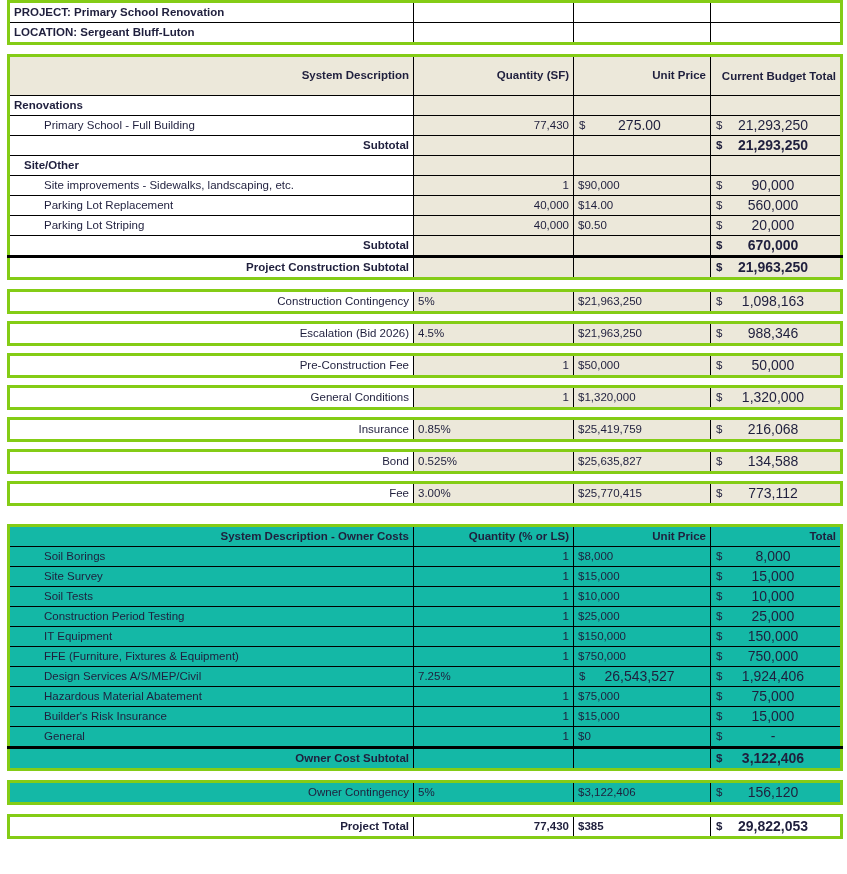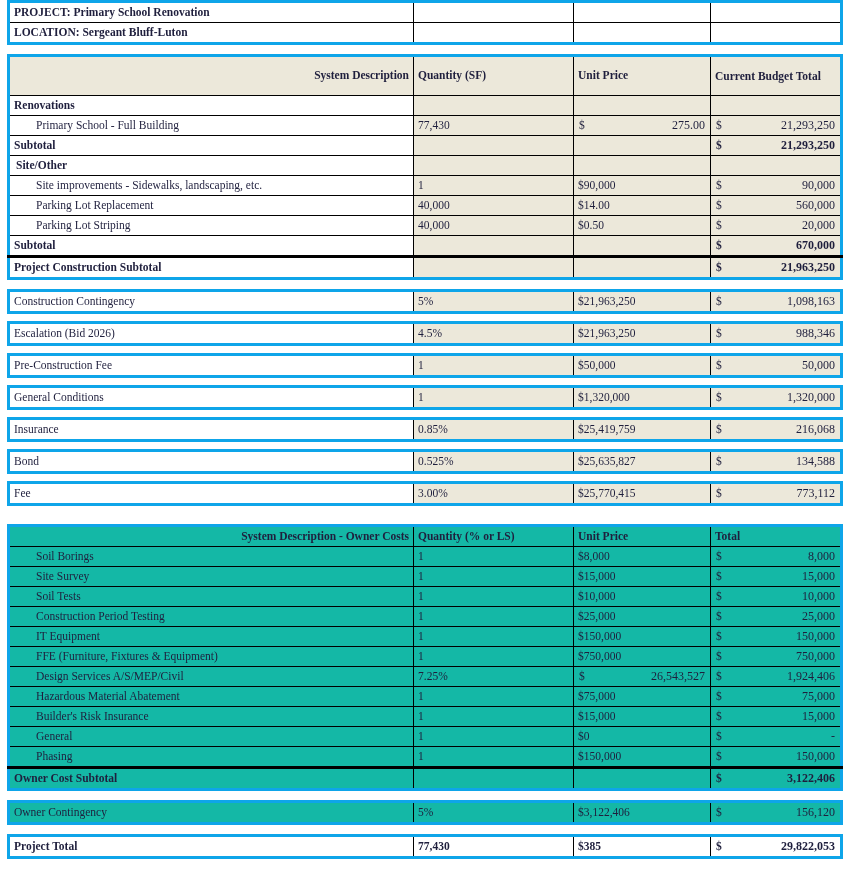"PROJECT: Primary School Renovation" .block table { border: 3px solid #0ea5e9 -> 3px solid #84cc16; font-family: Liberation Serif, serif -> none }
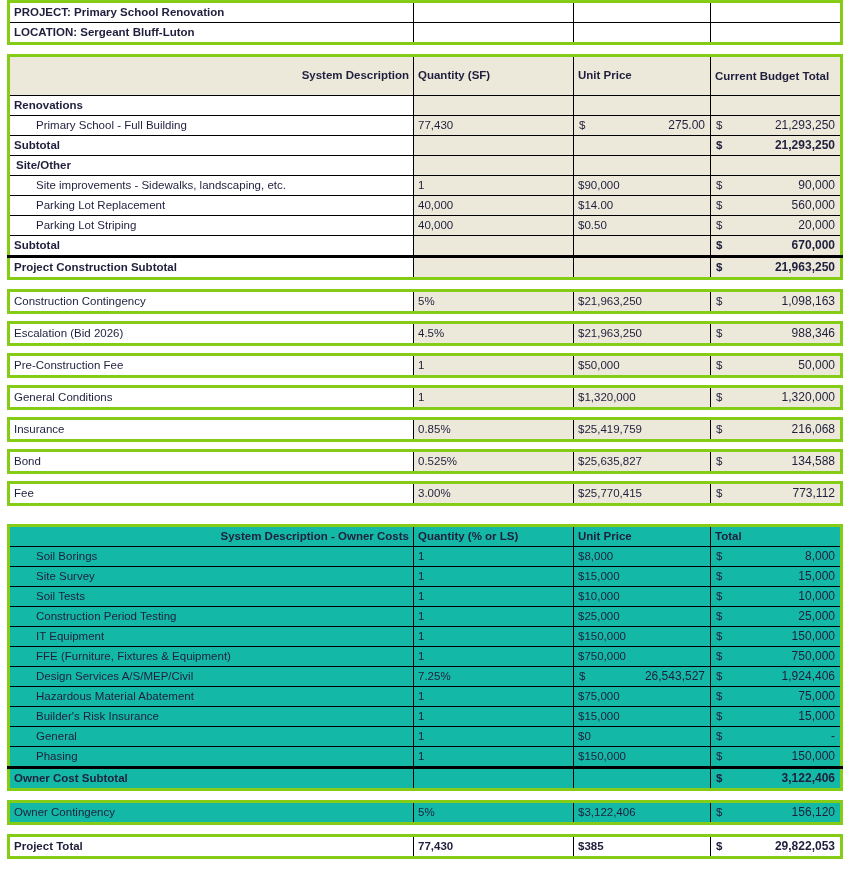"Quantity (SF)" .hdr td { text-align: left -> right }
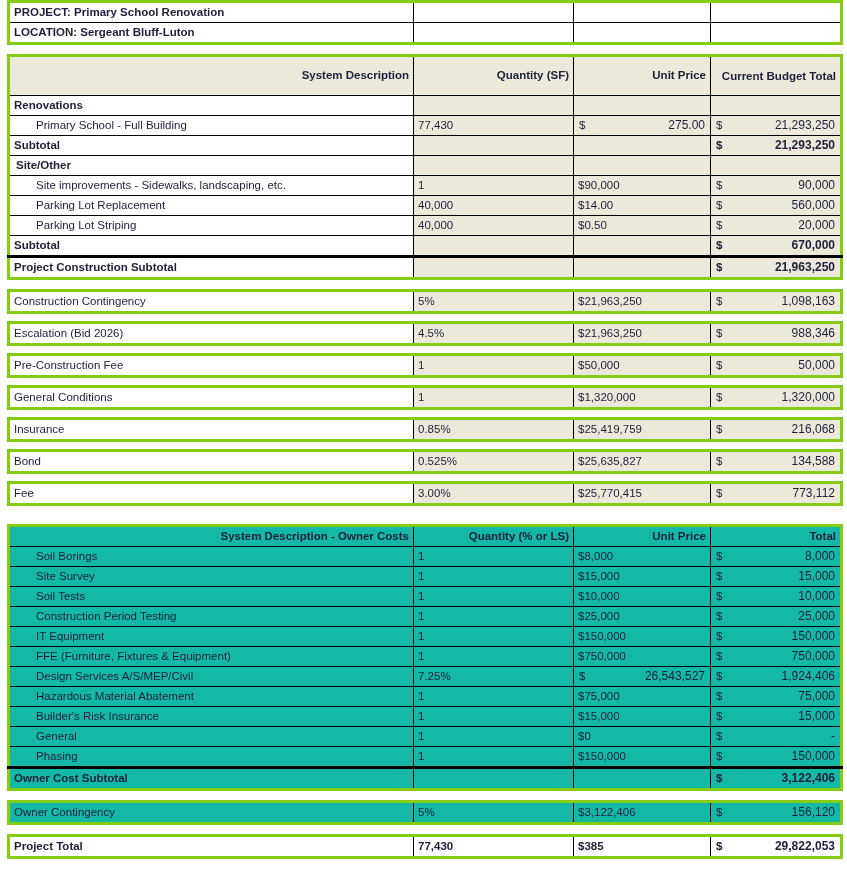"Primary School - Full Building" .indent2 { padding-left: 26px -> 34px }
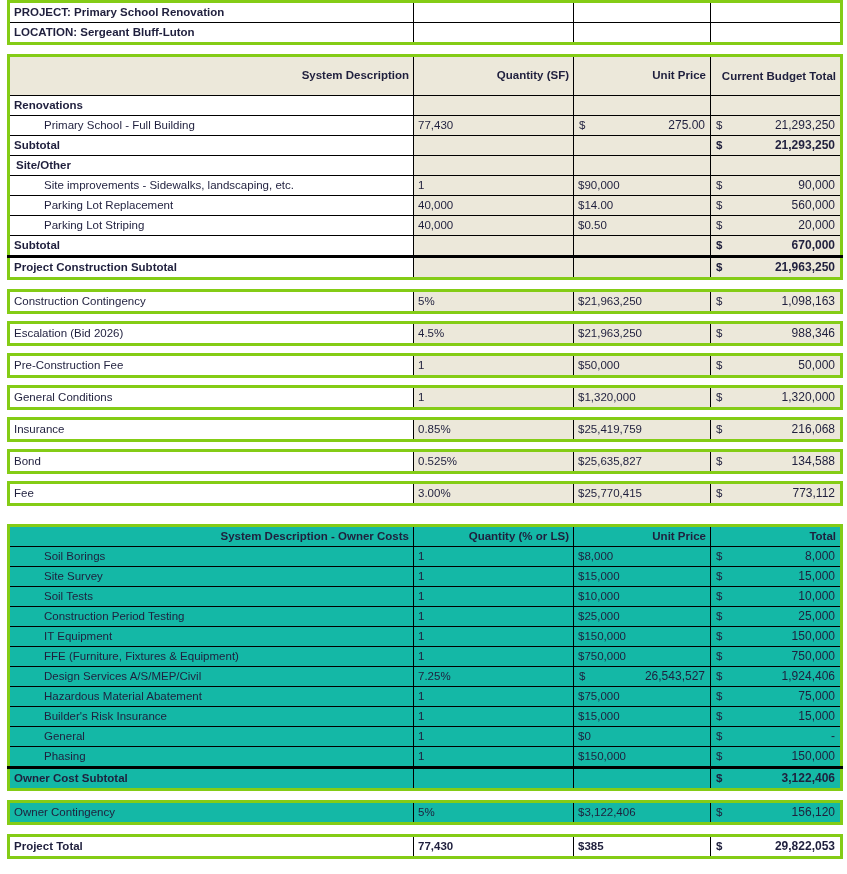"77,430" .r { text-align: left -> right }
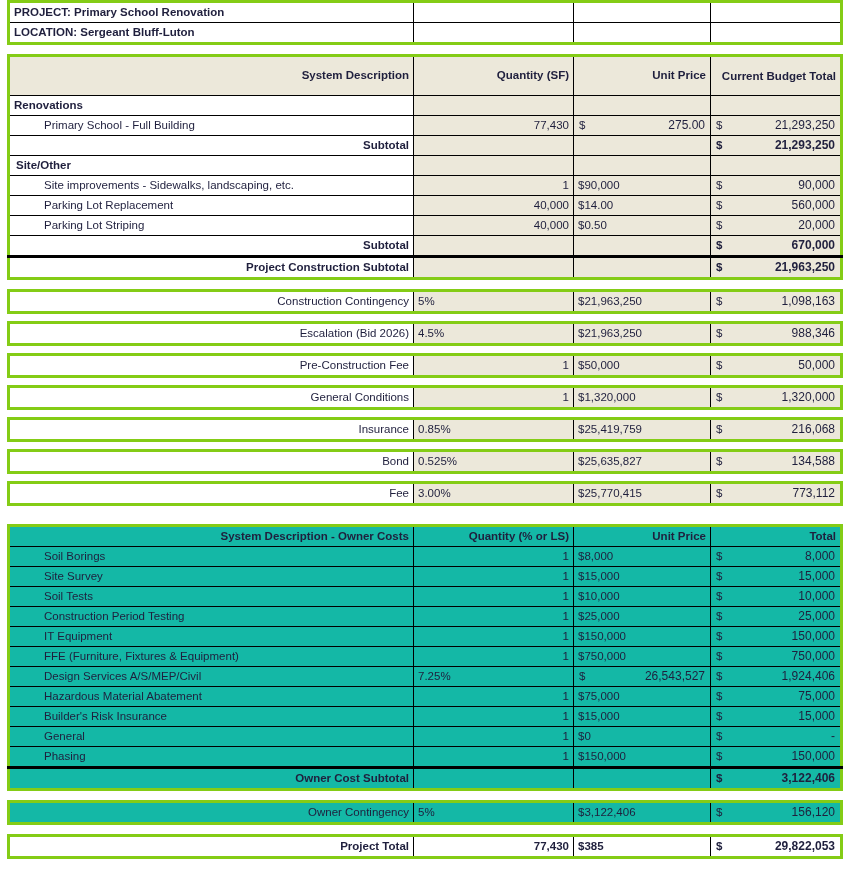"275.00" .acct .val { font-size: 12px -> 14px; text-align: right -> center }
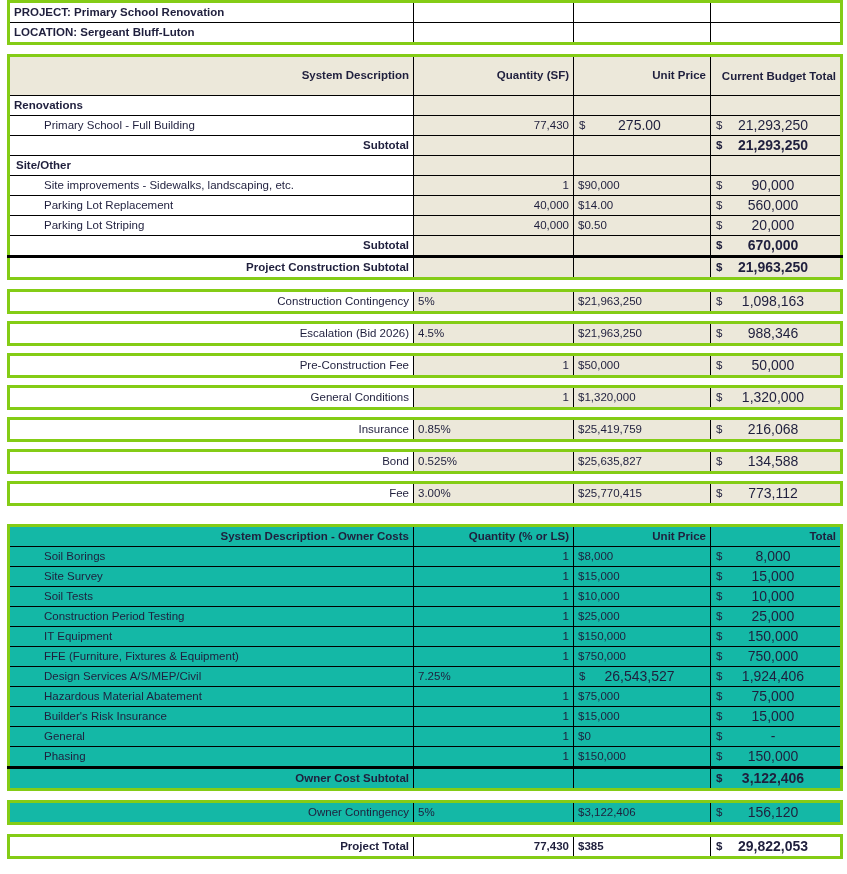"Site/Other" .indent1 { padding-left: 6px -> 14px }
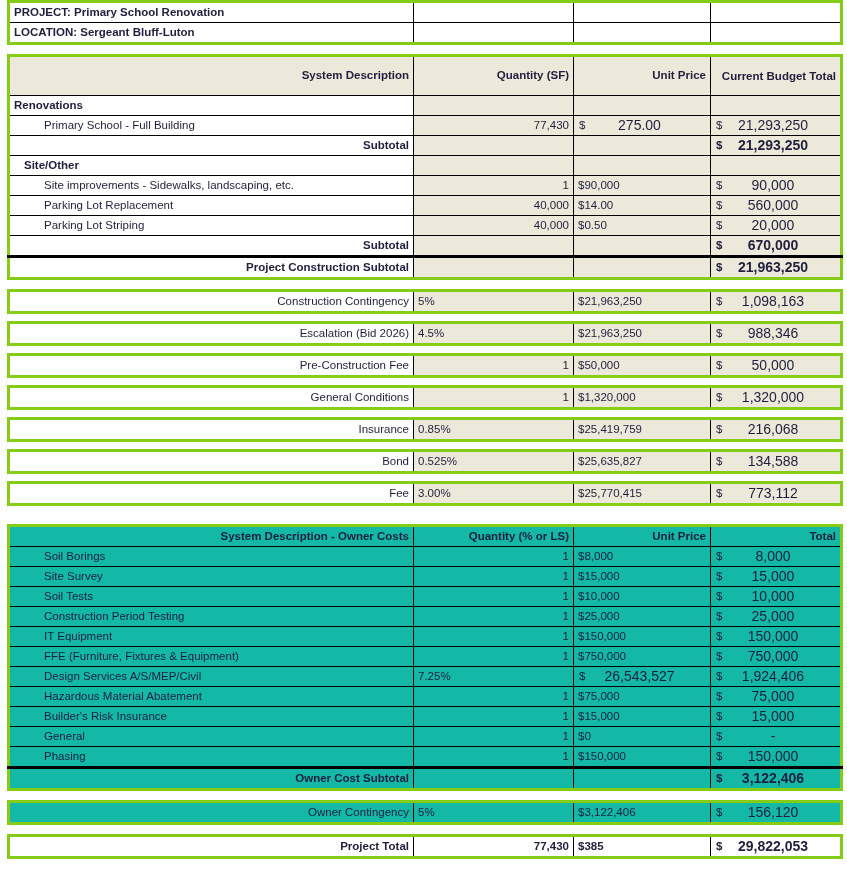"Phasing" tr { html: <tr> <td>Phasing</td> <td>1</td> <td>$150,000</td> <td> <span>$</span> <span>150,000</span> </td> </tr> -> none }
